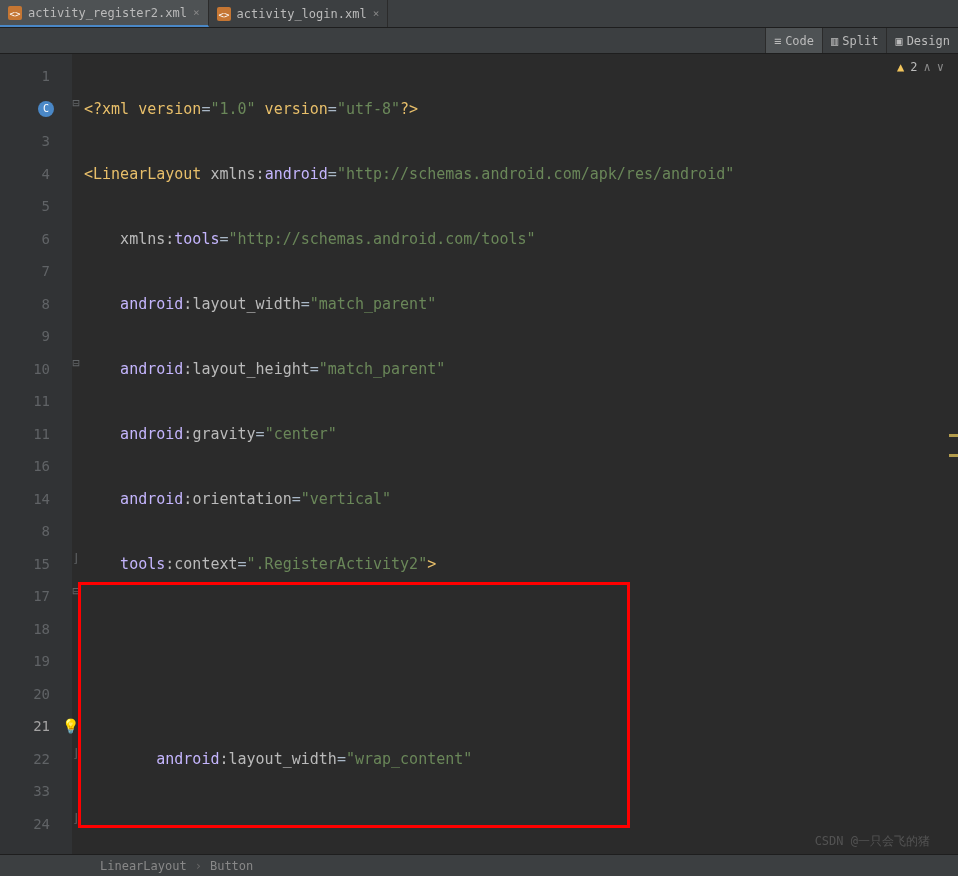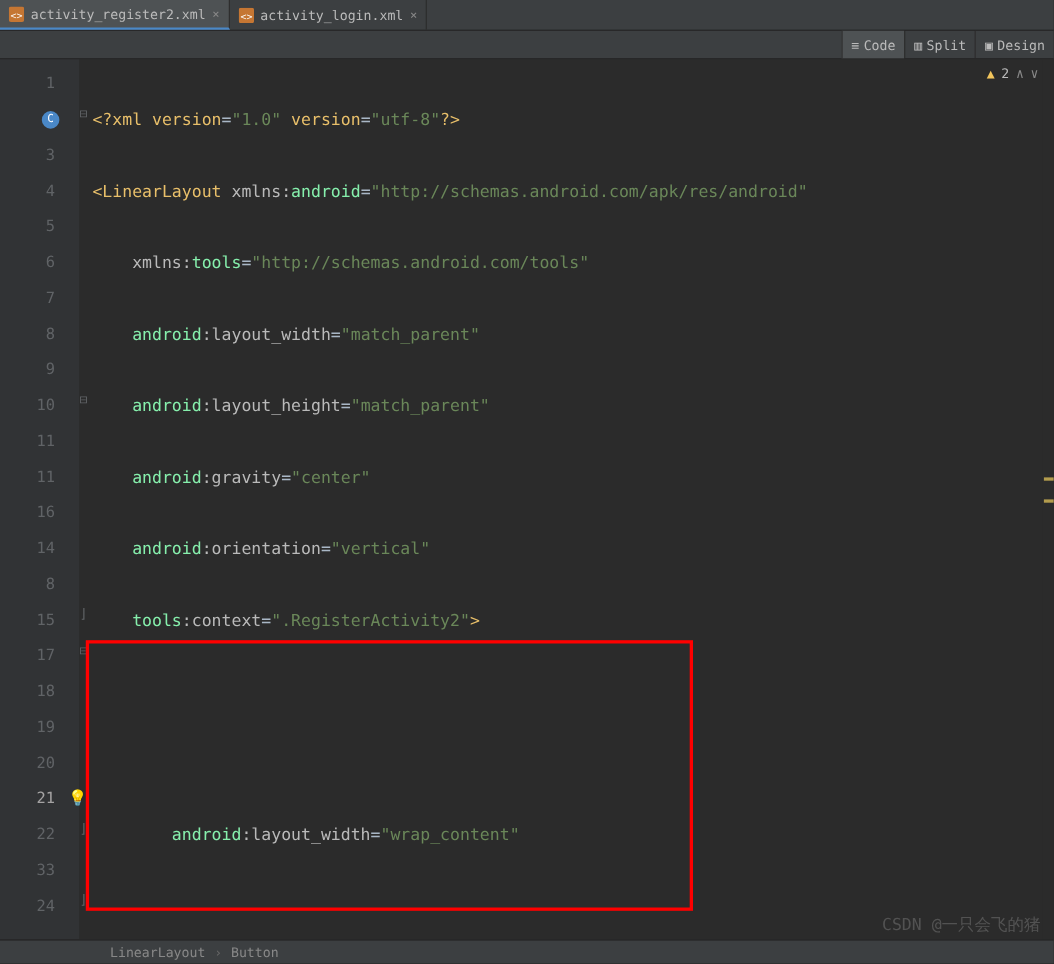"android" .c-attr-ns { color: #86efac -> #c4b5fd }
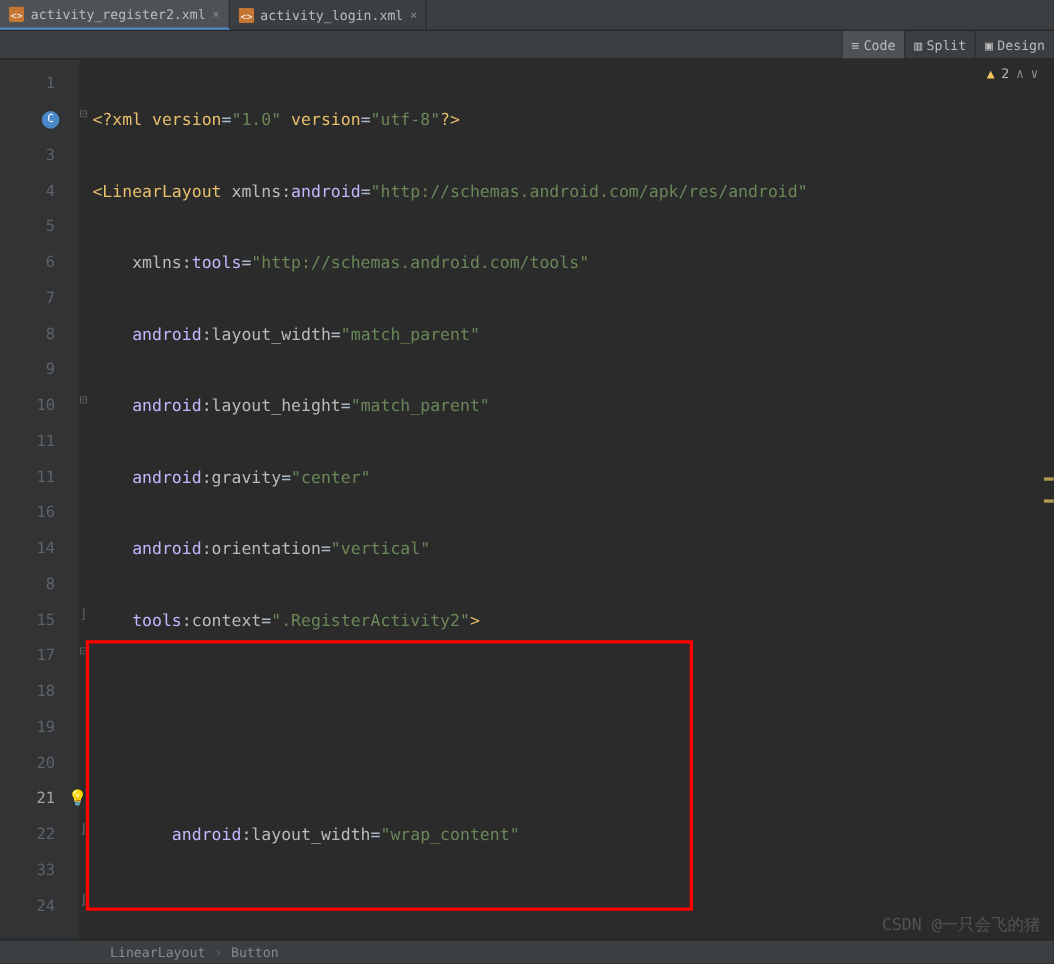"CSDN @一只会飞的猪" .watermark { font-size: 15px -> 12px; right: 12px -> 28px }
